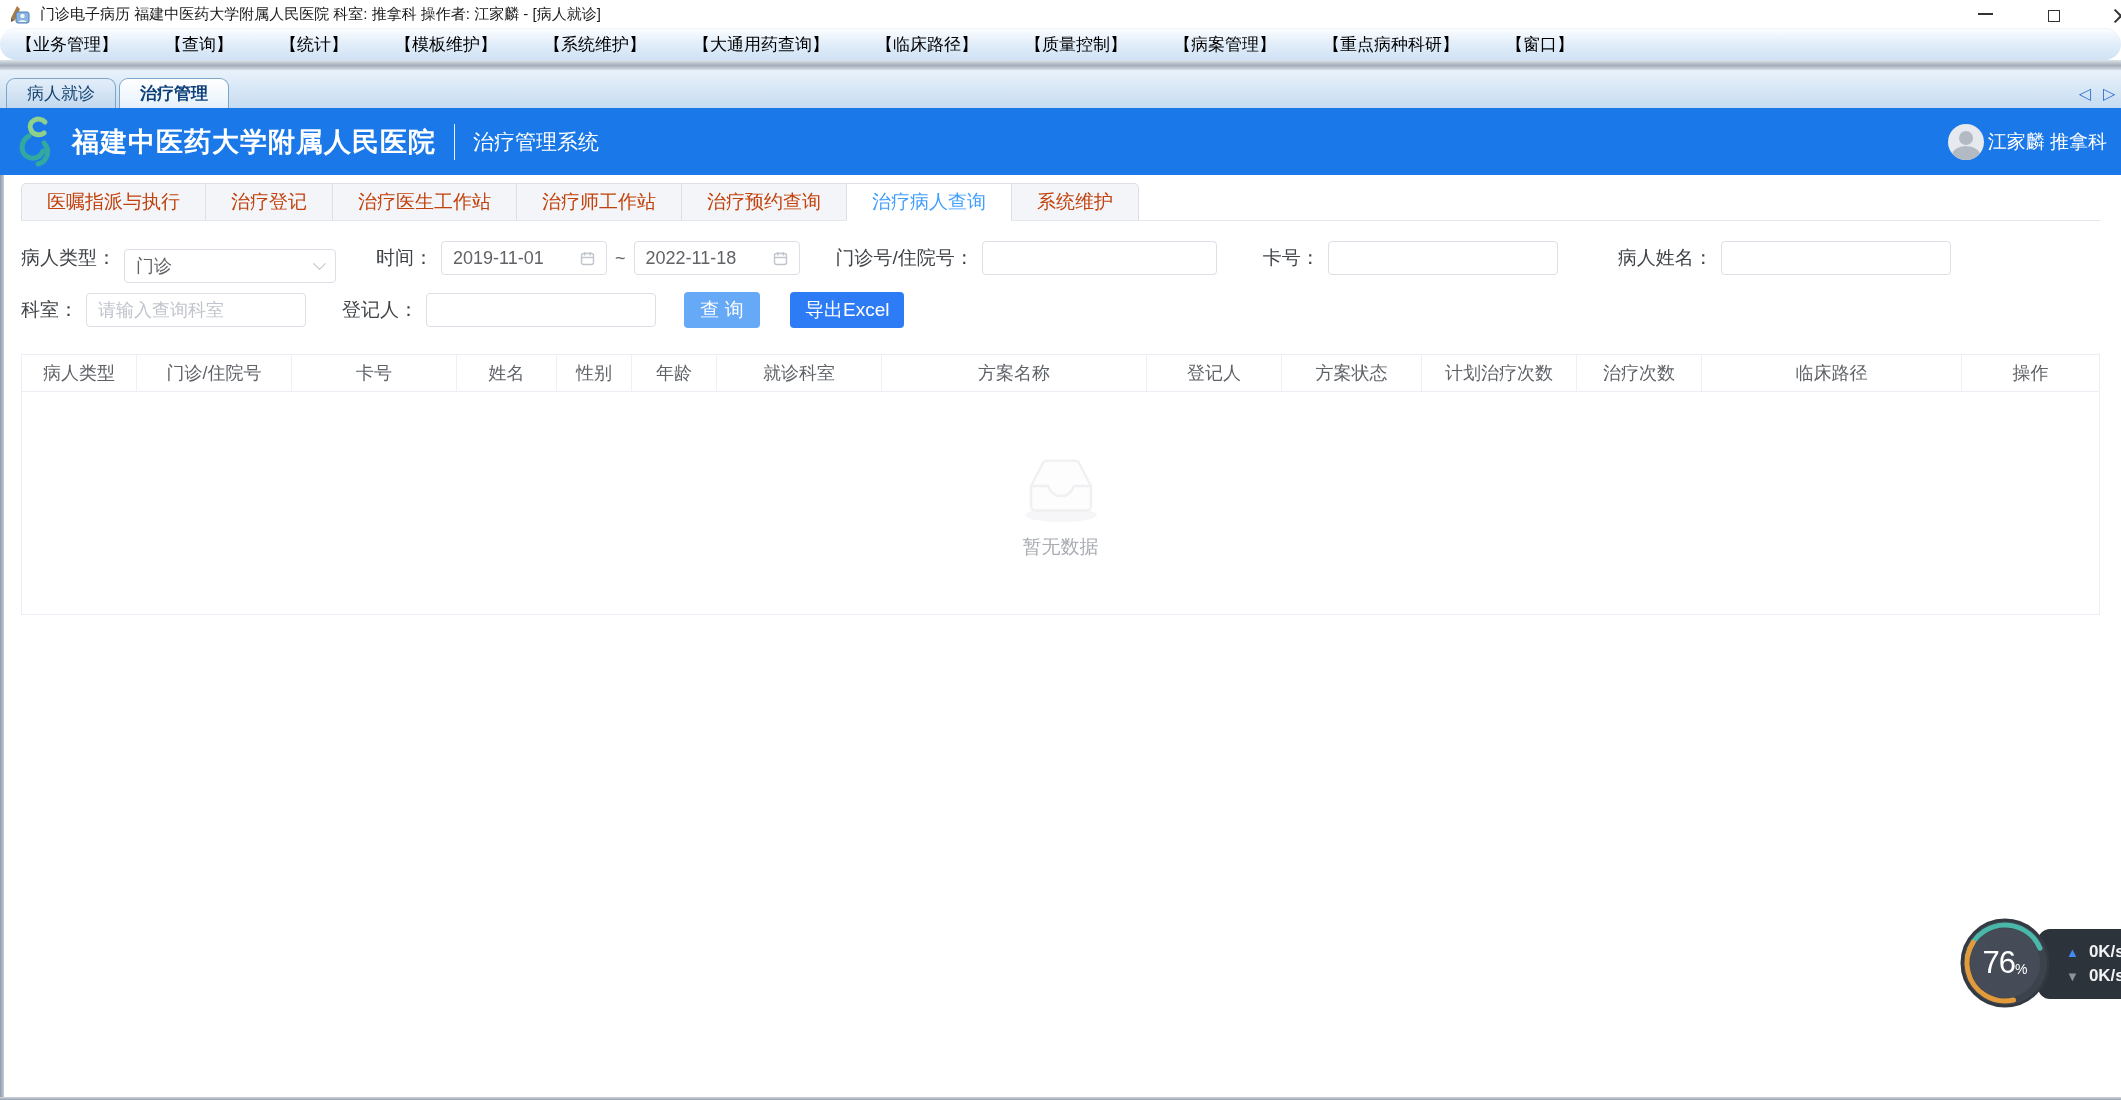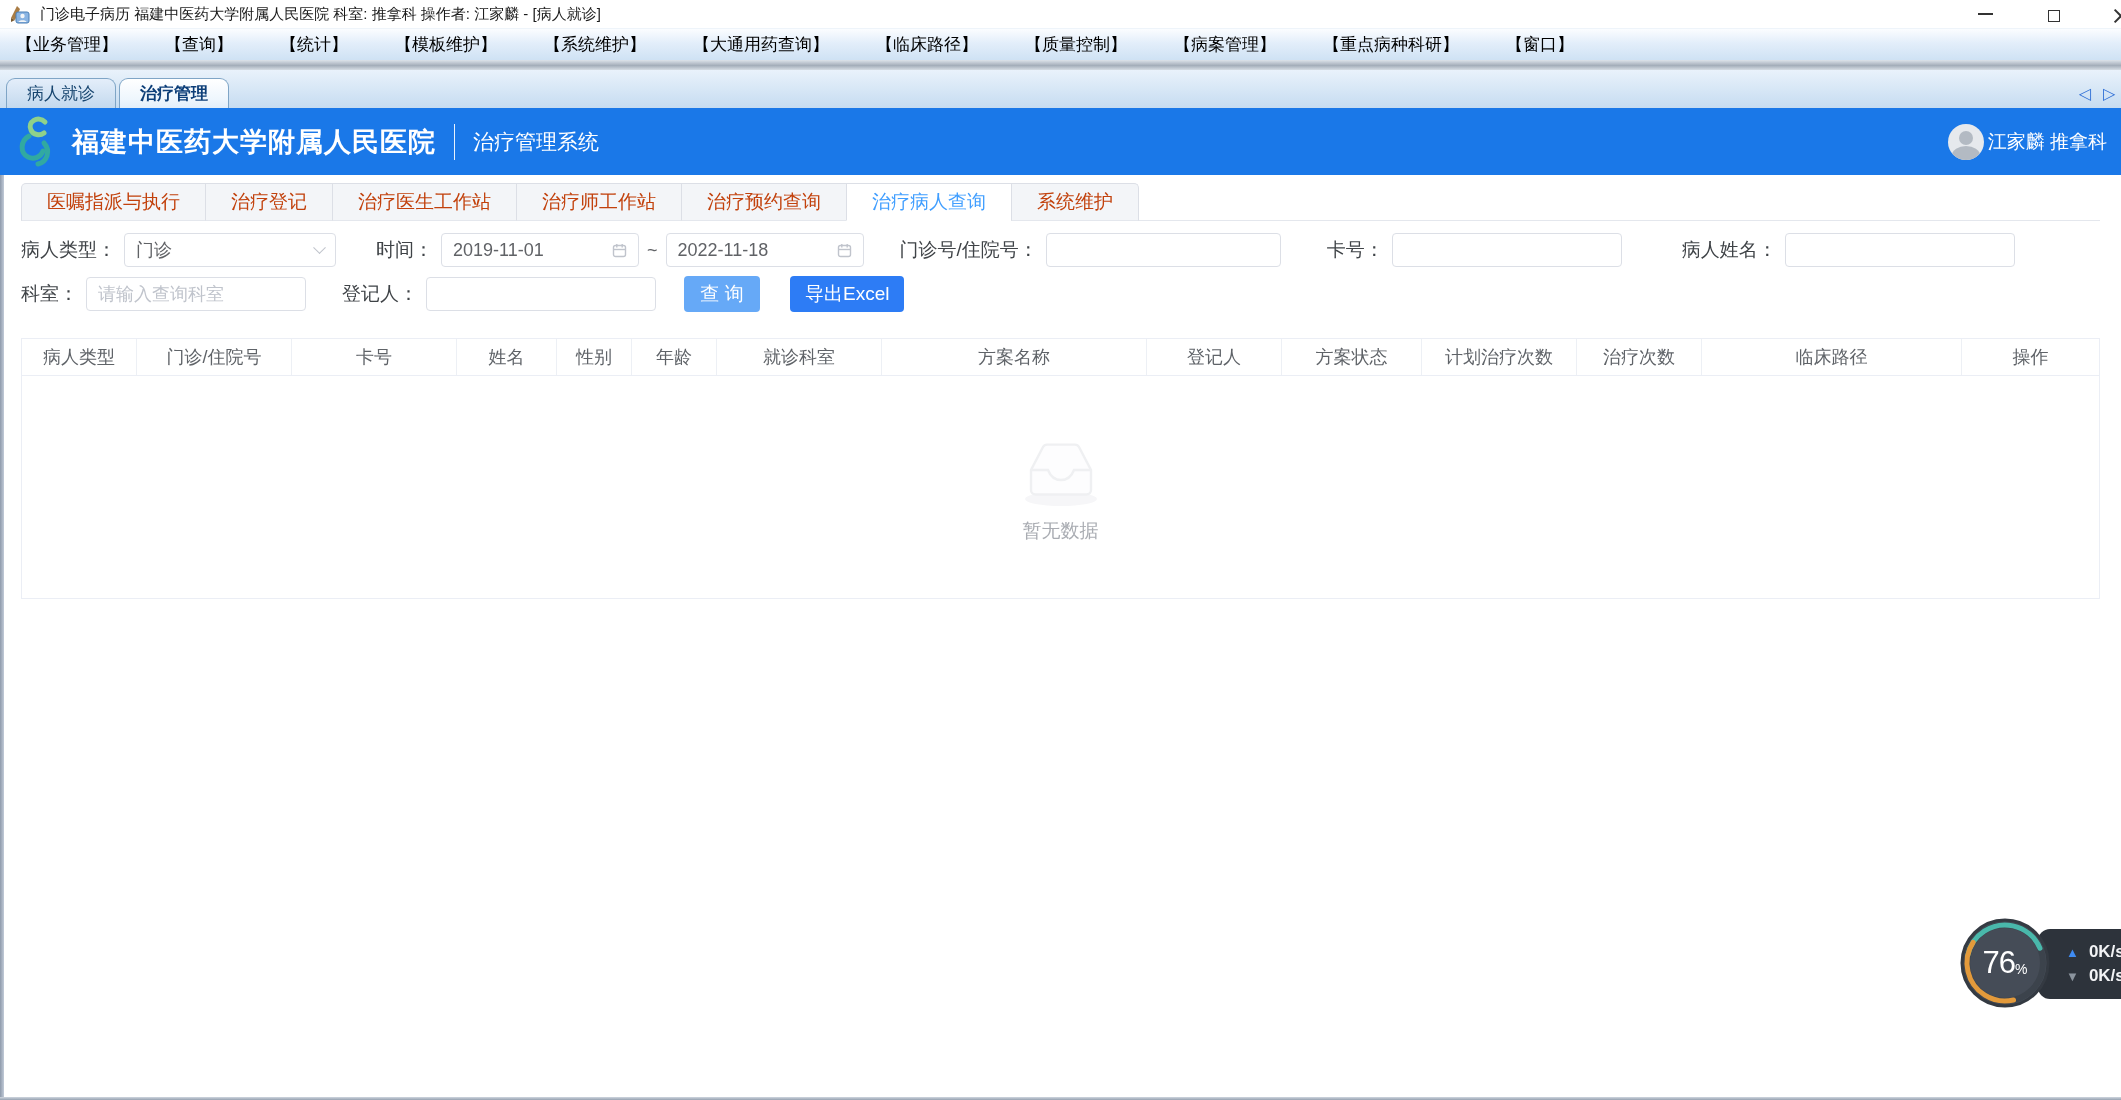"【业务管理】" .menubar { border-radius: none -> 16px }
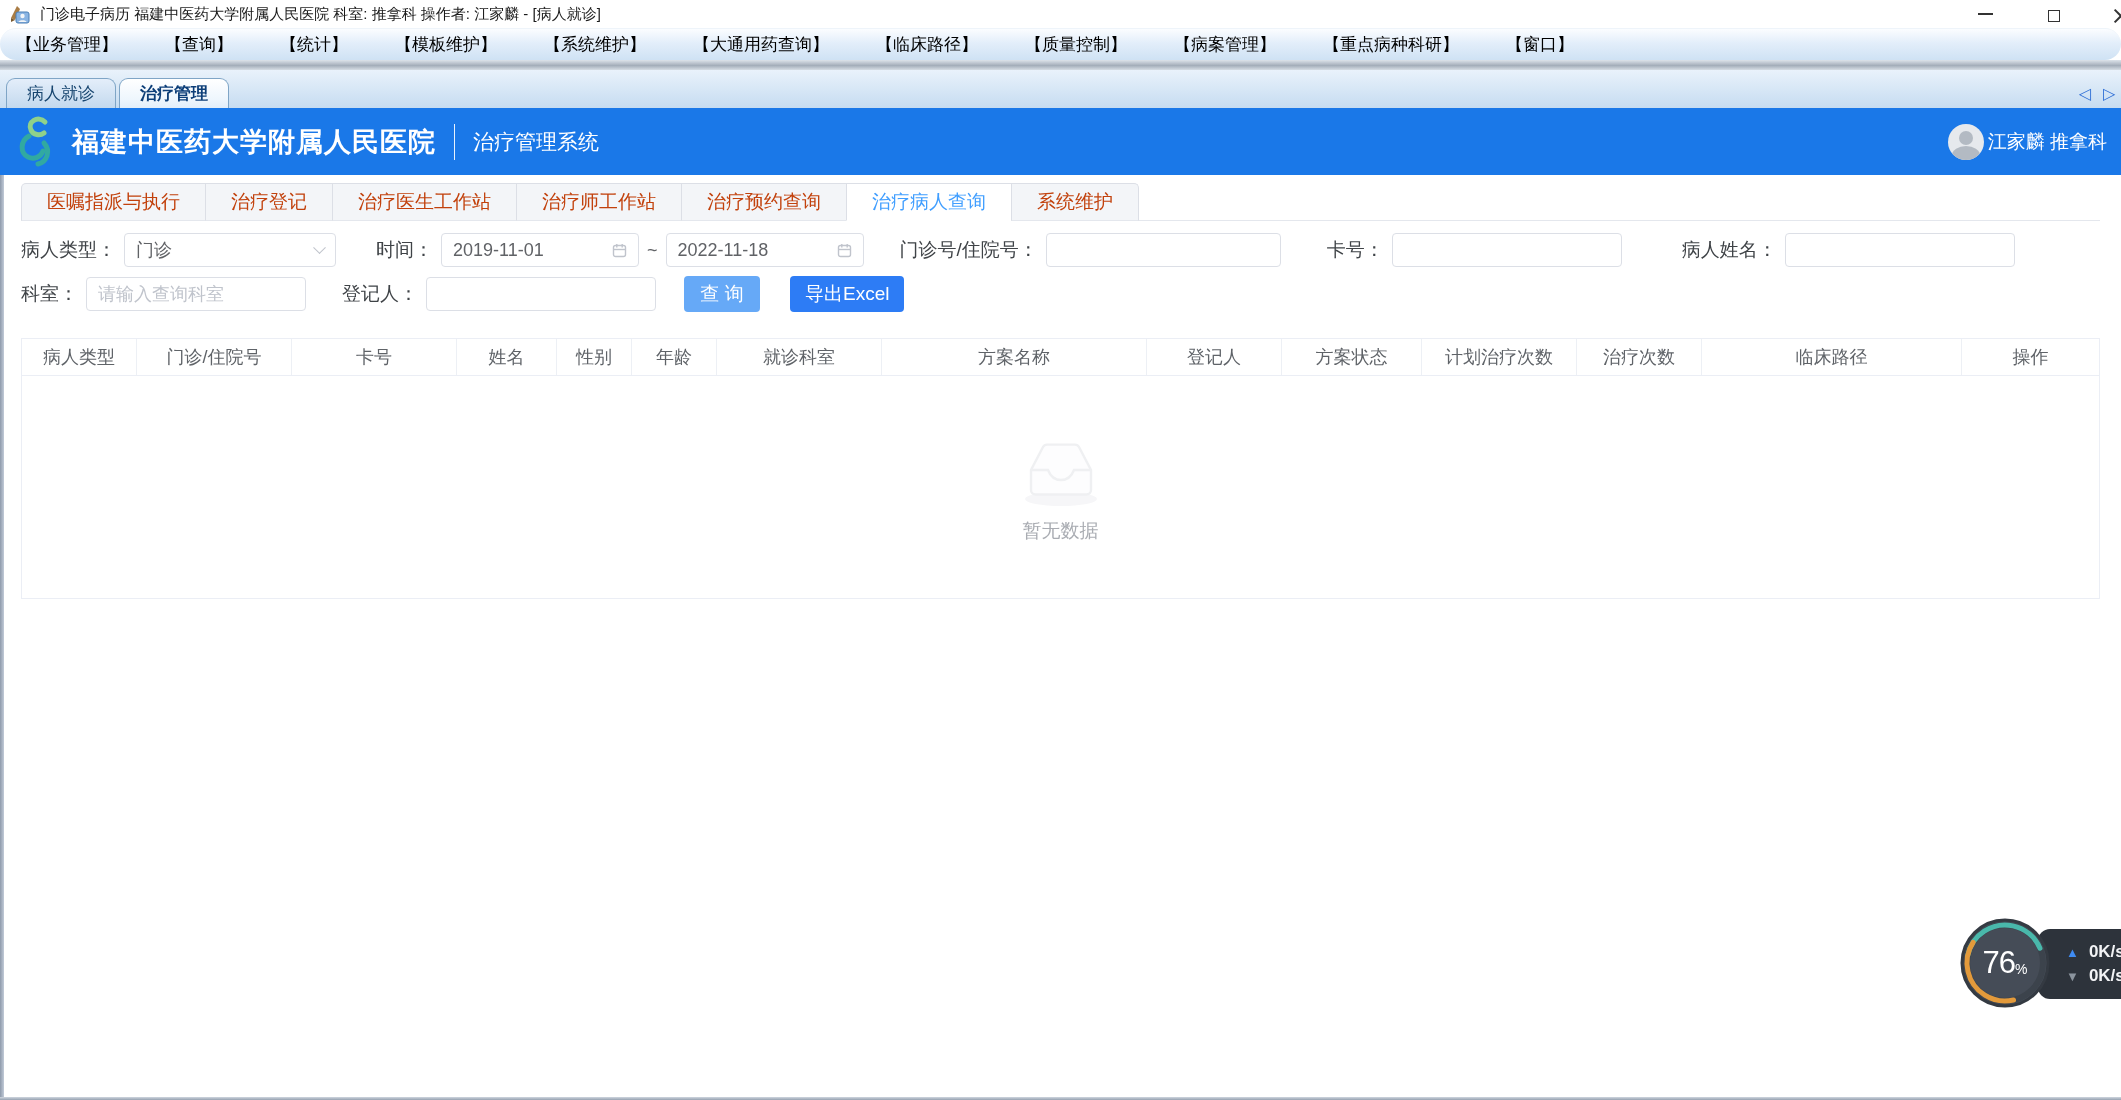"门诊" .fselect { margin-top: none -> 16px }
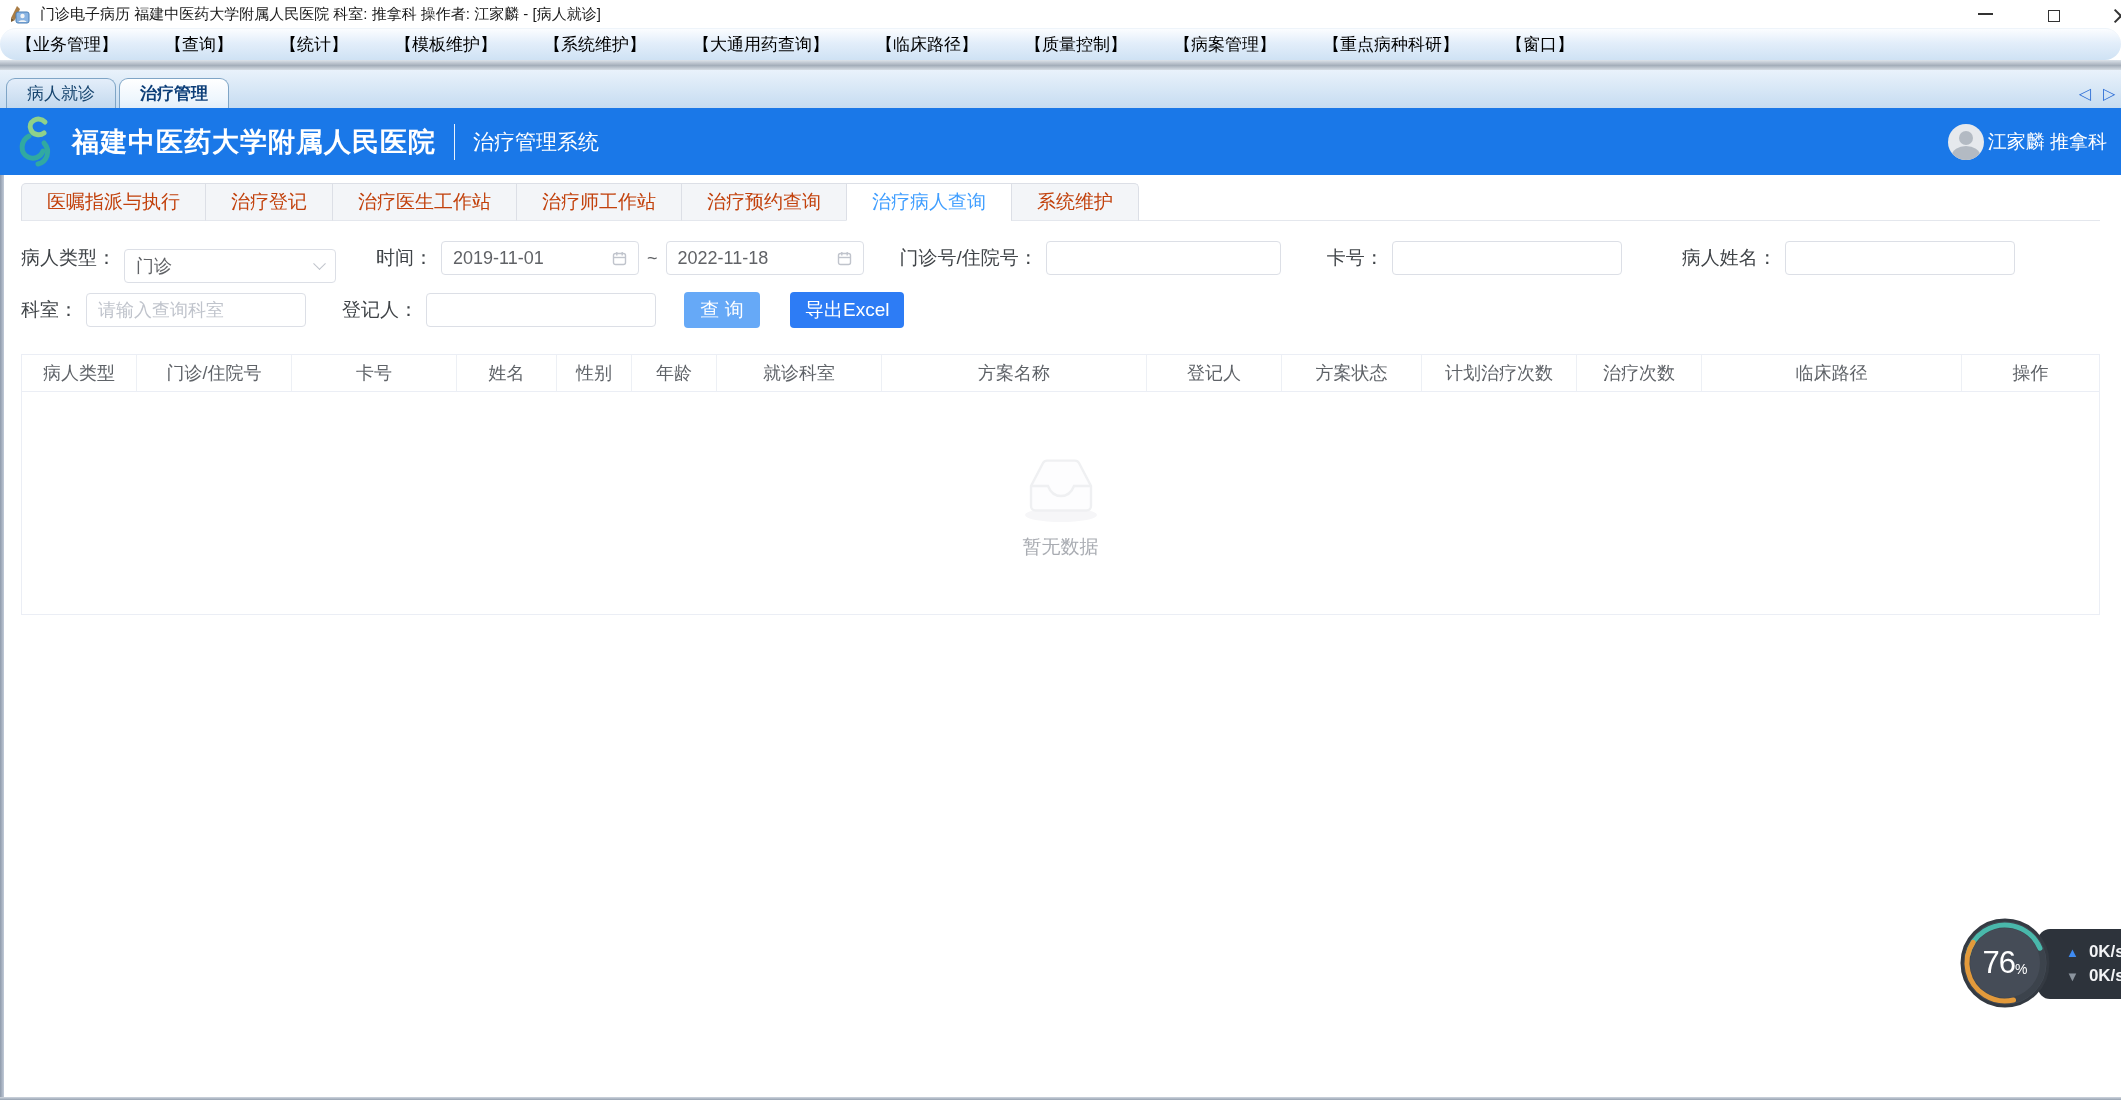"2019-11-01" .fdate { width: 198px -> 166px }
